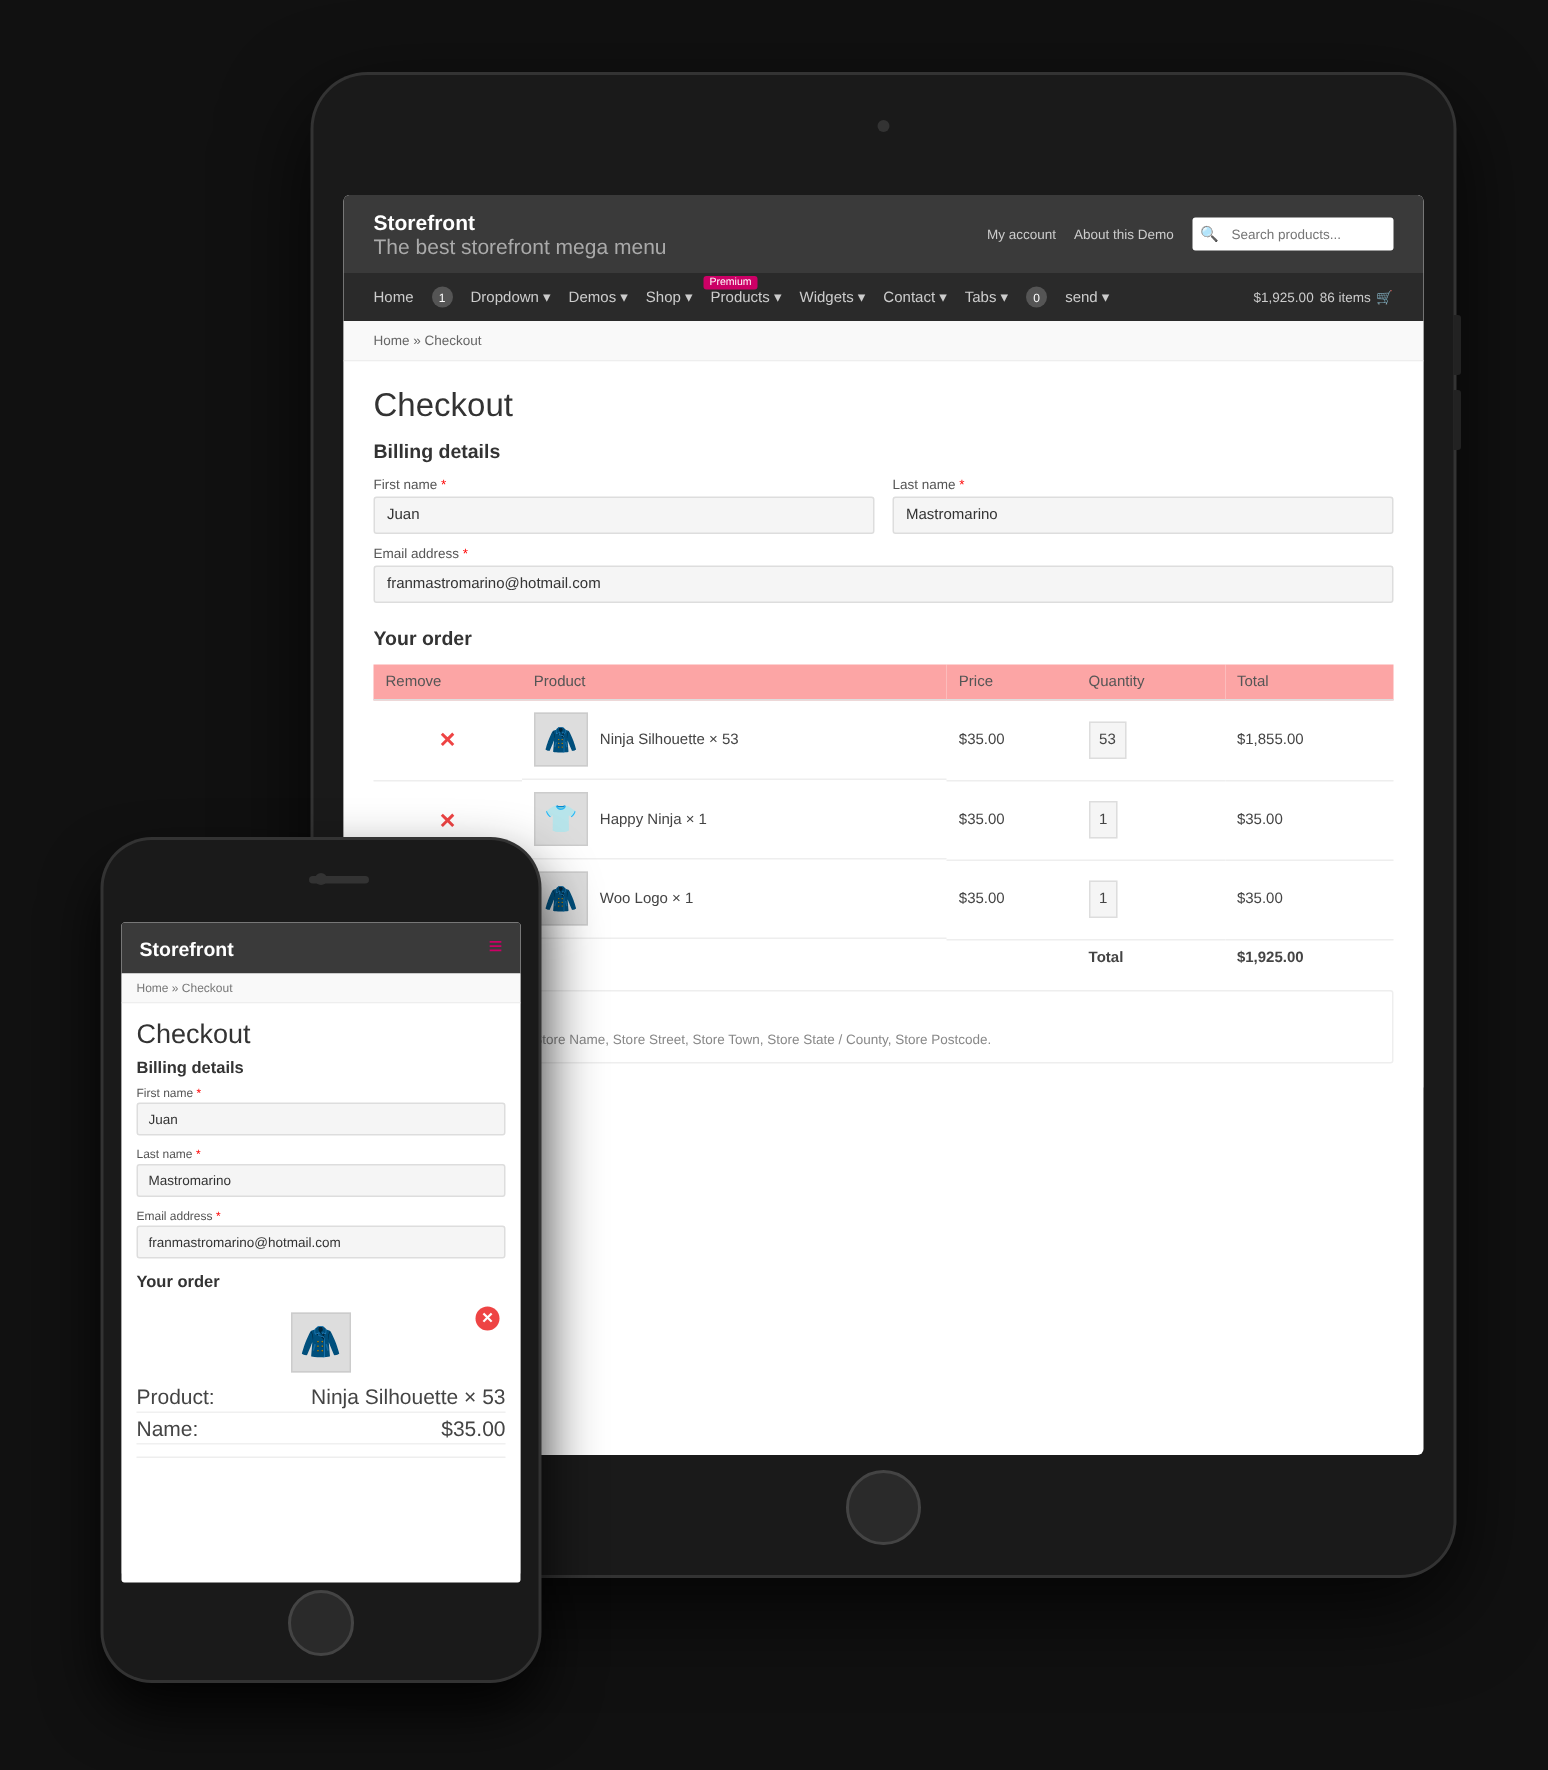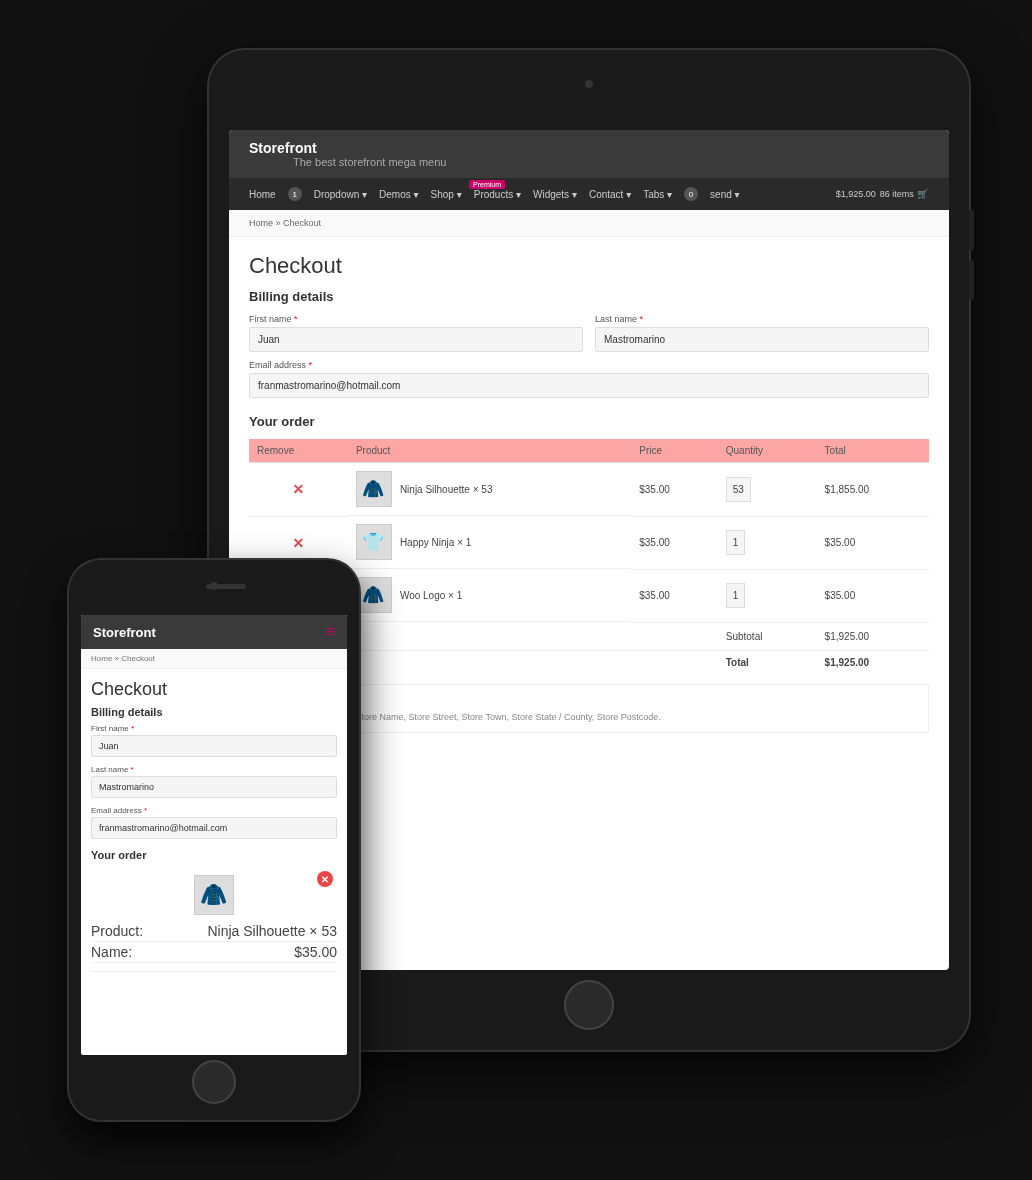"The best storefront mega menu" .site-logo-area .site-tagline { font-size: 11px -> 14px; margin-left: 44px -> none }
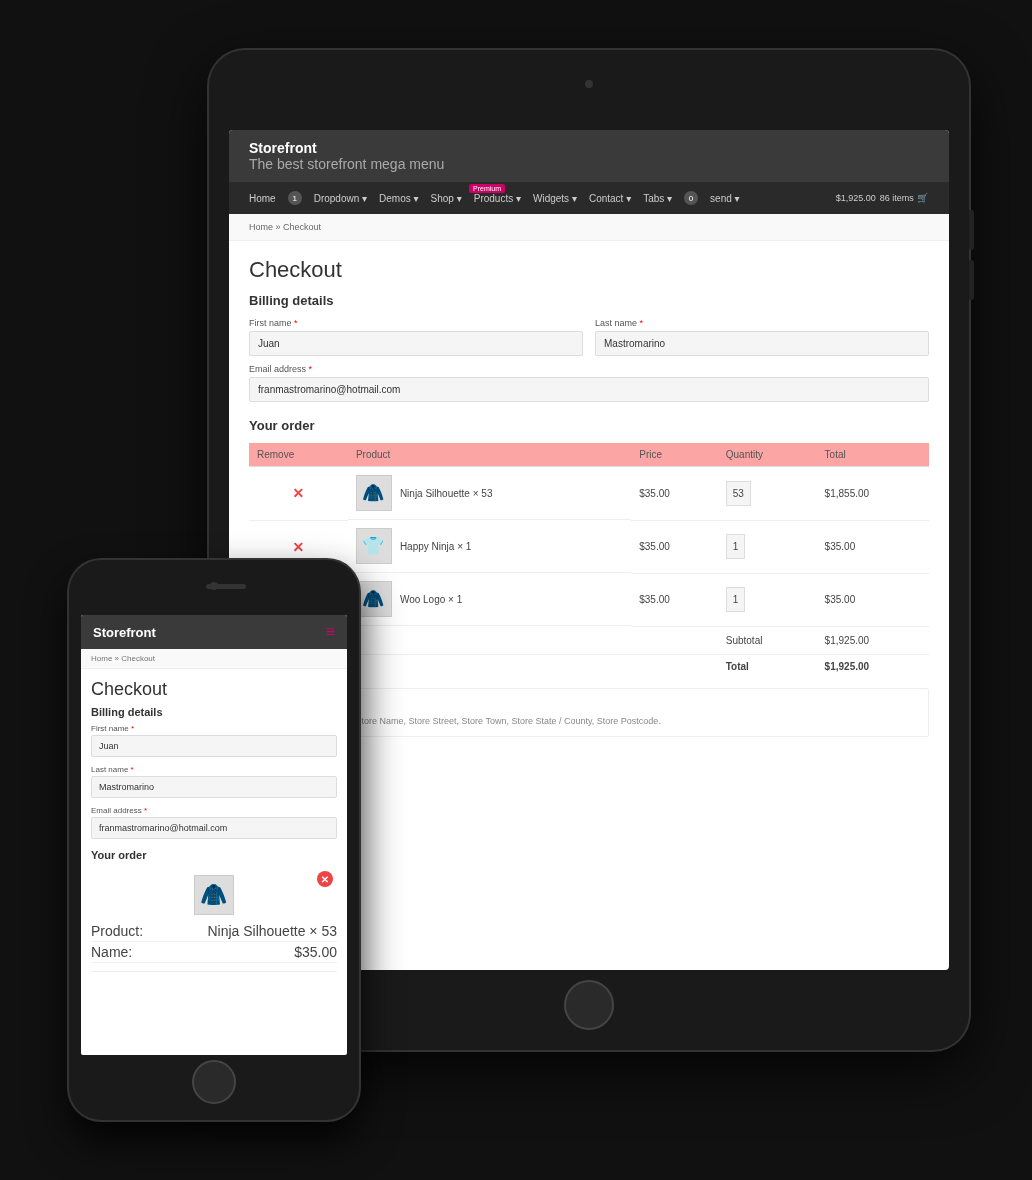"My account" div.header-links { html: none -> <div> <a>My account</a> <a>About this Demo</a> <div> <span>🔍</span> <input> </div> </div> }
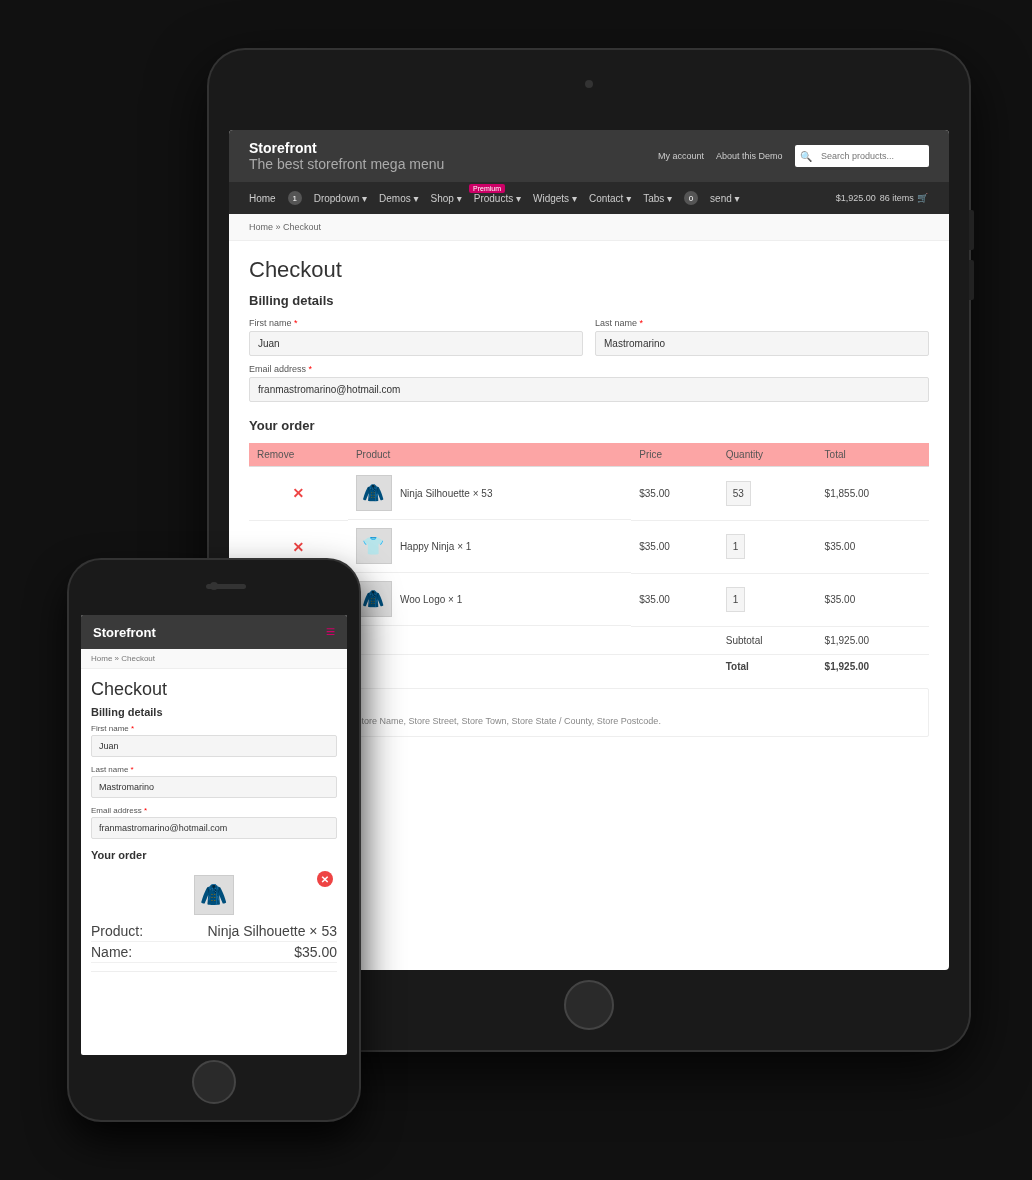"Subtotal" tr.subtotal-row { html: <tr> <td></td> <td>Subtotal</td> <td>$1,925.00</td> </tr> -> none }
